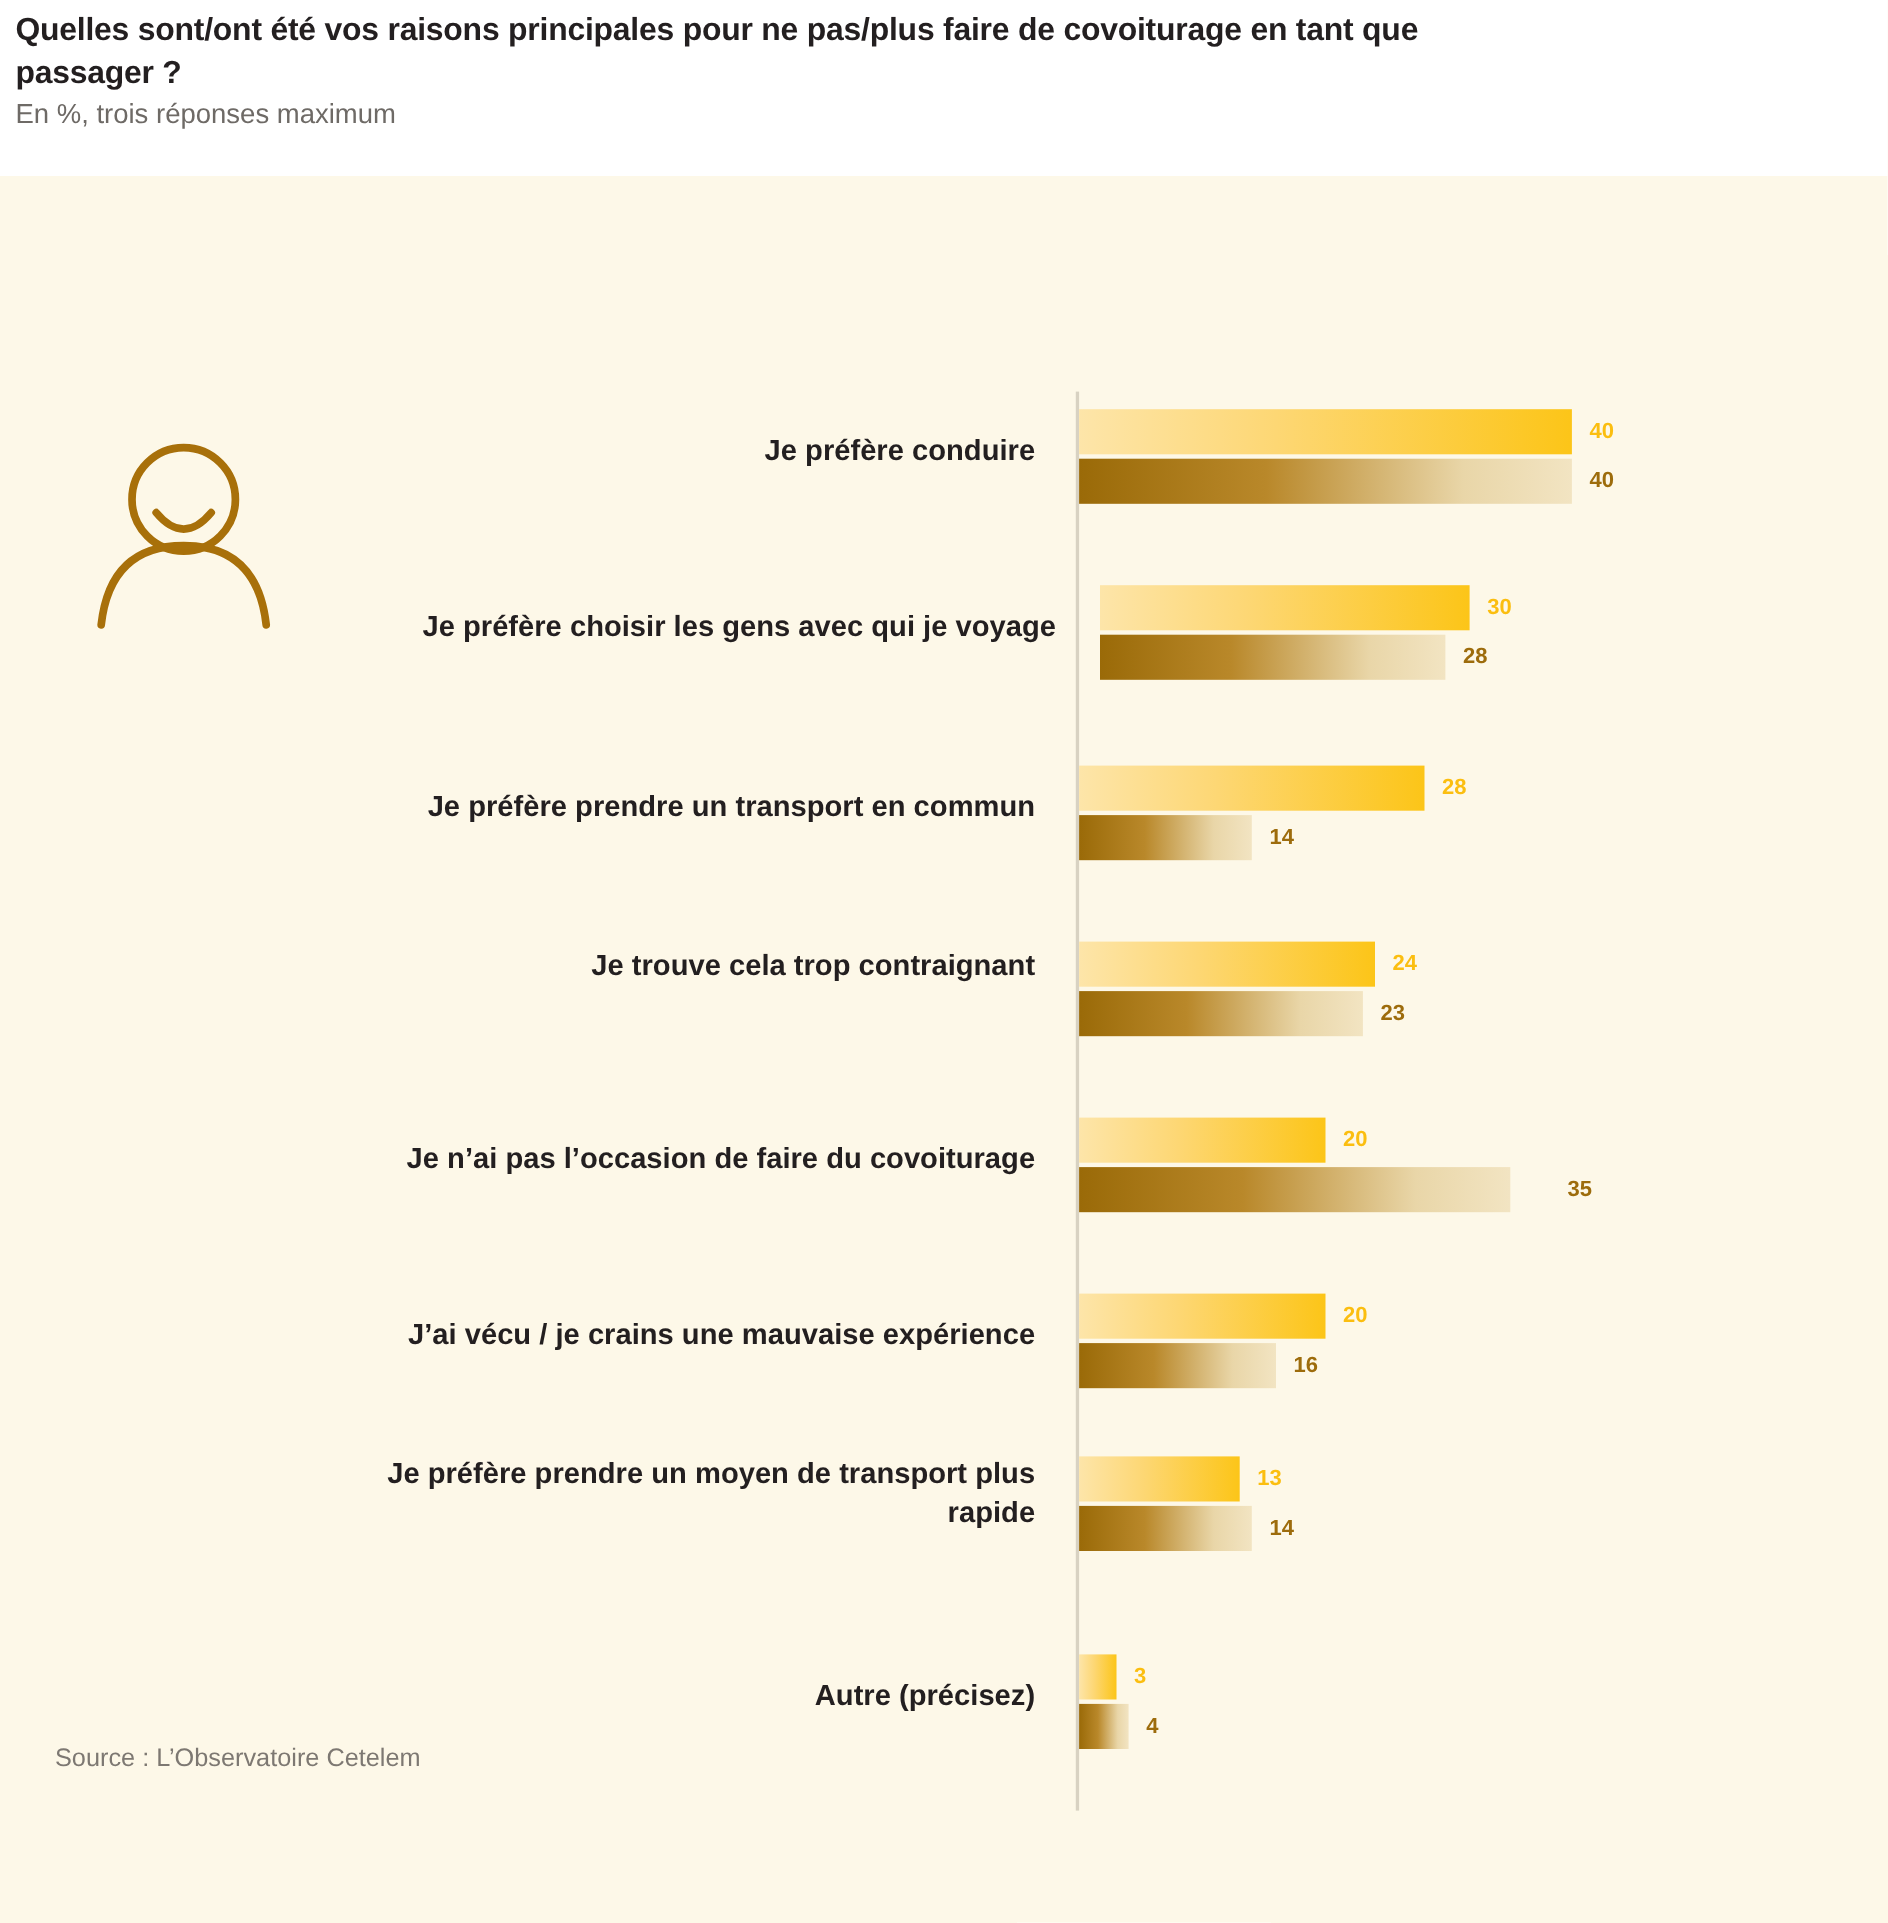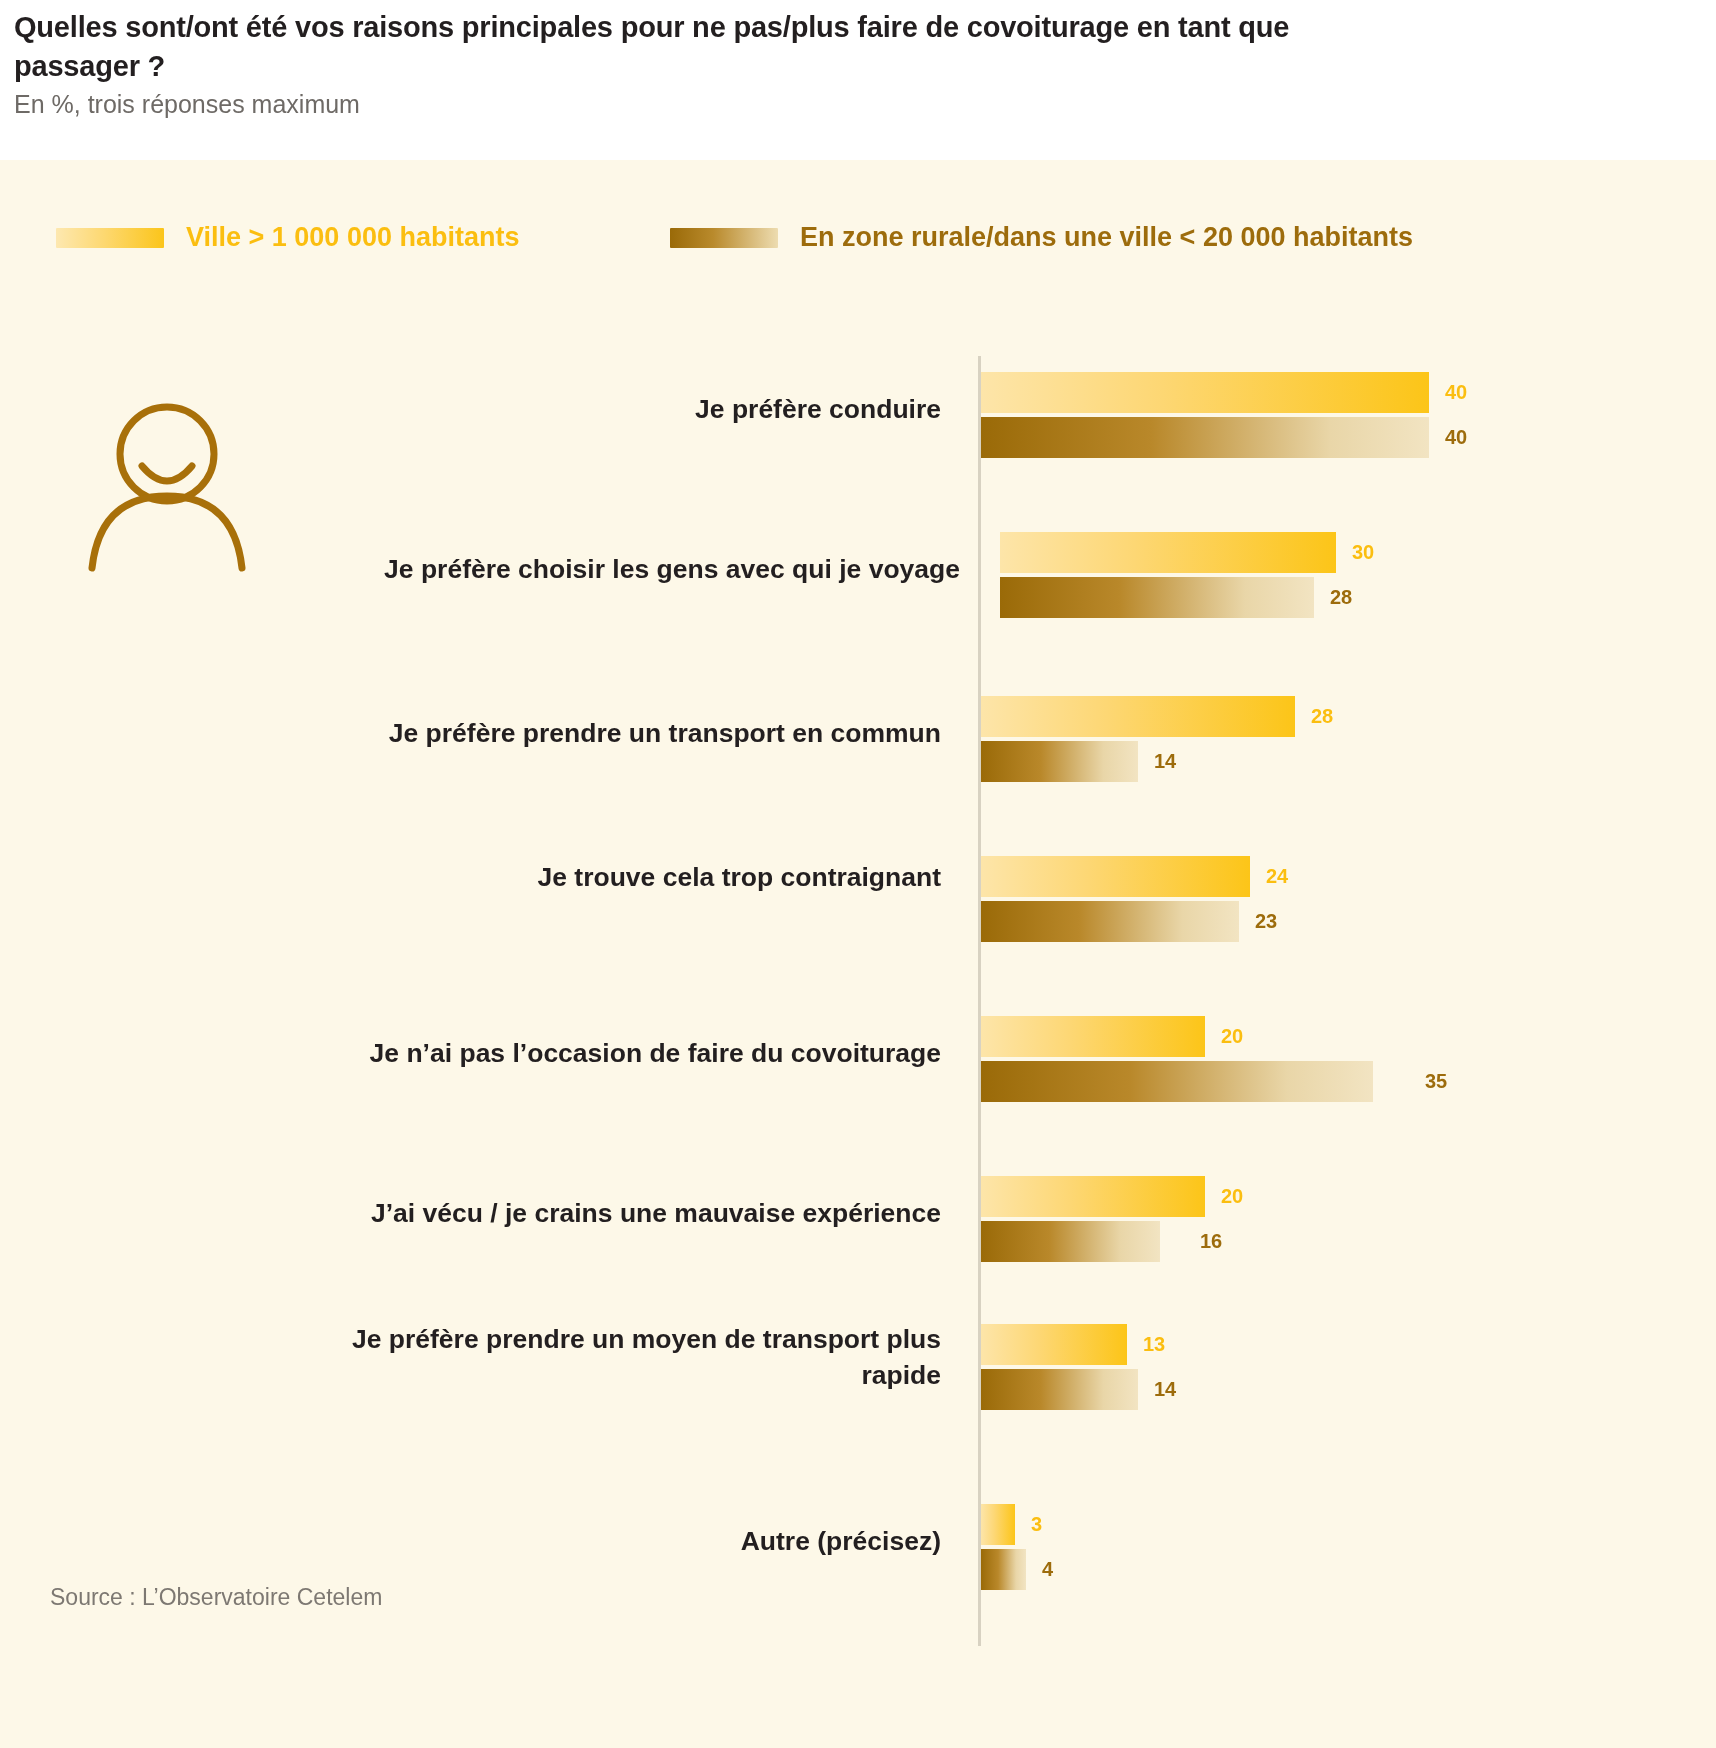"Ville > 1 000 000" div.legend { html: <div> <div> <span></span> <span>Ville &gt; 1 000 000 habitants</span> </div> <div> <span></span> <span>En zone rurale/dans une ville &lt; 20 000 habitants</span> </div> </div> -> none }
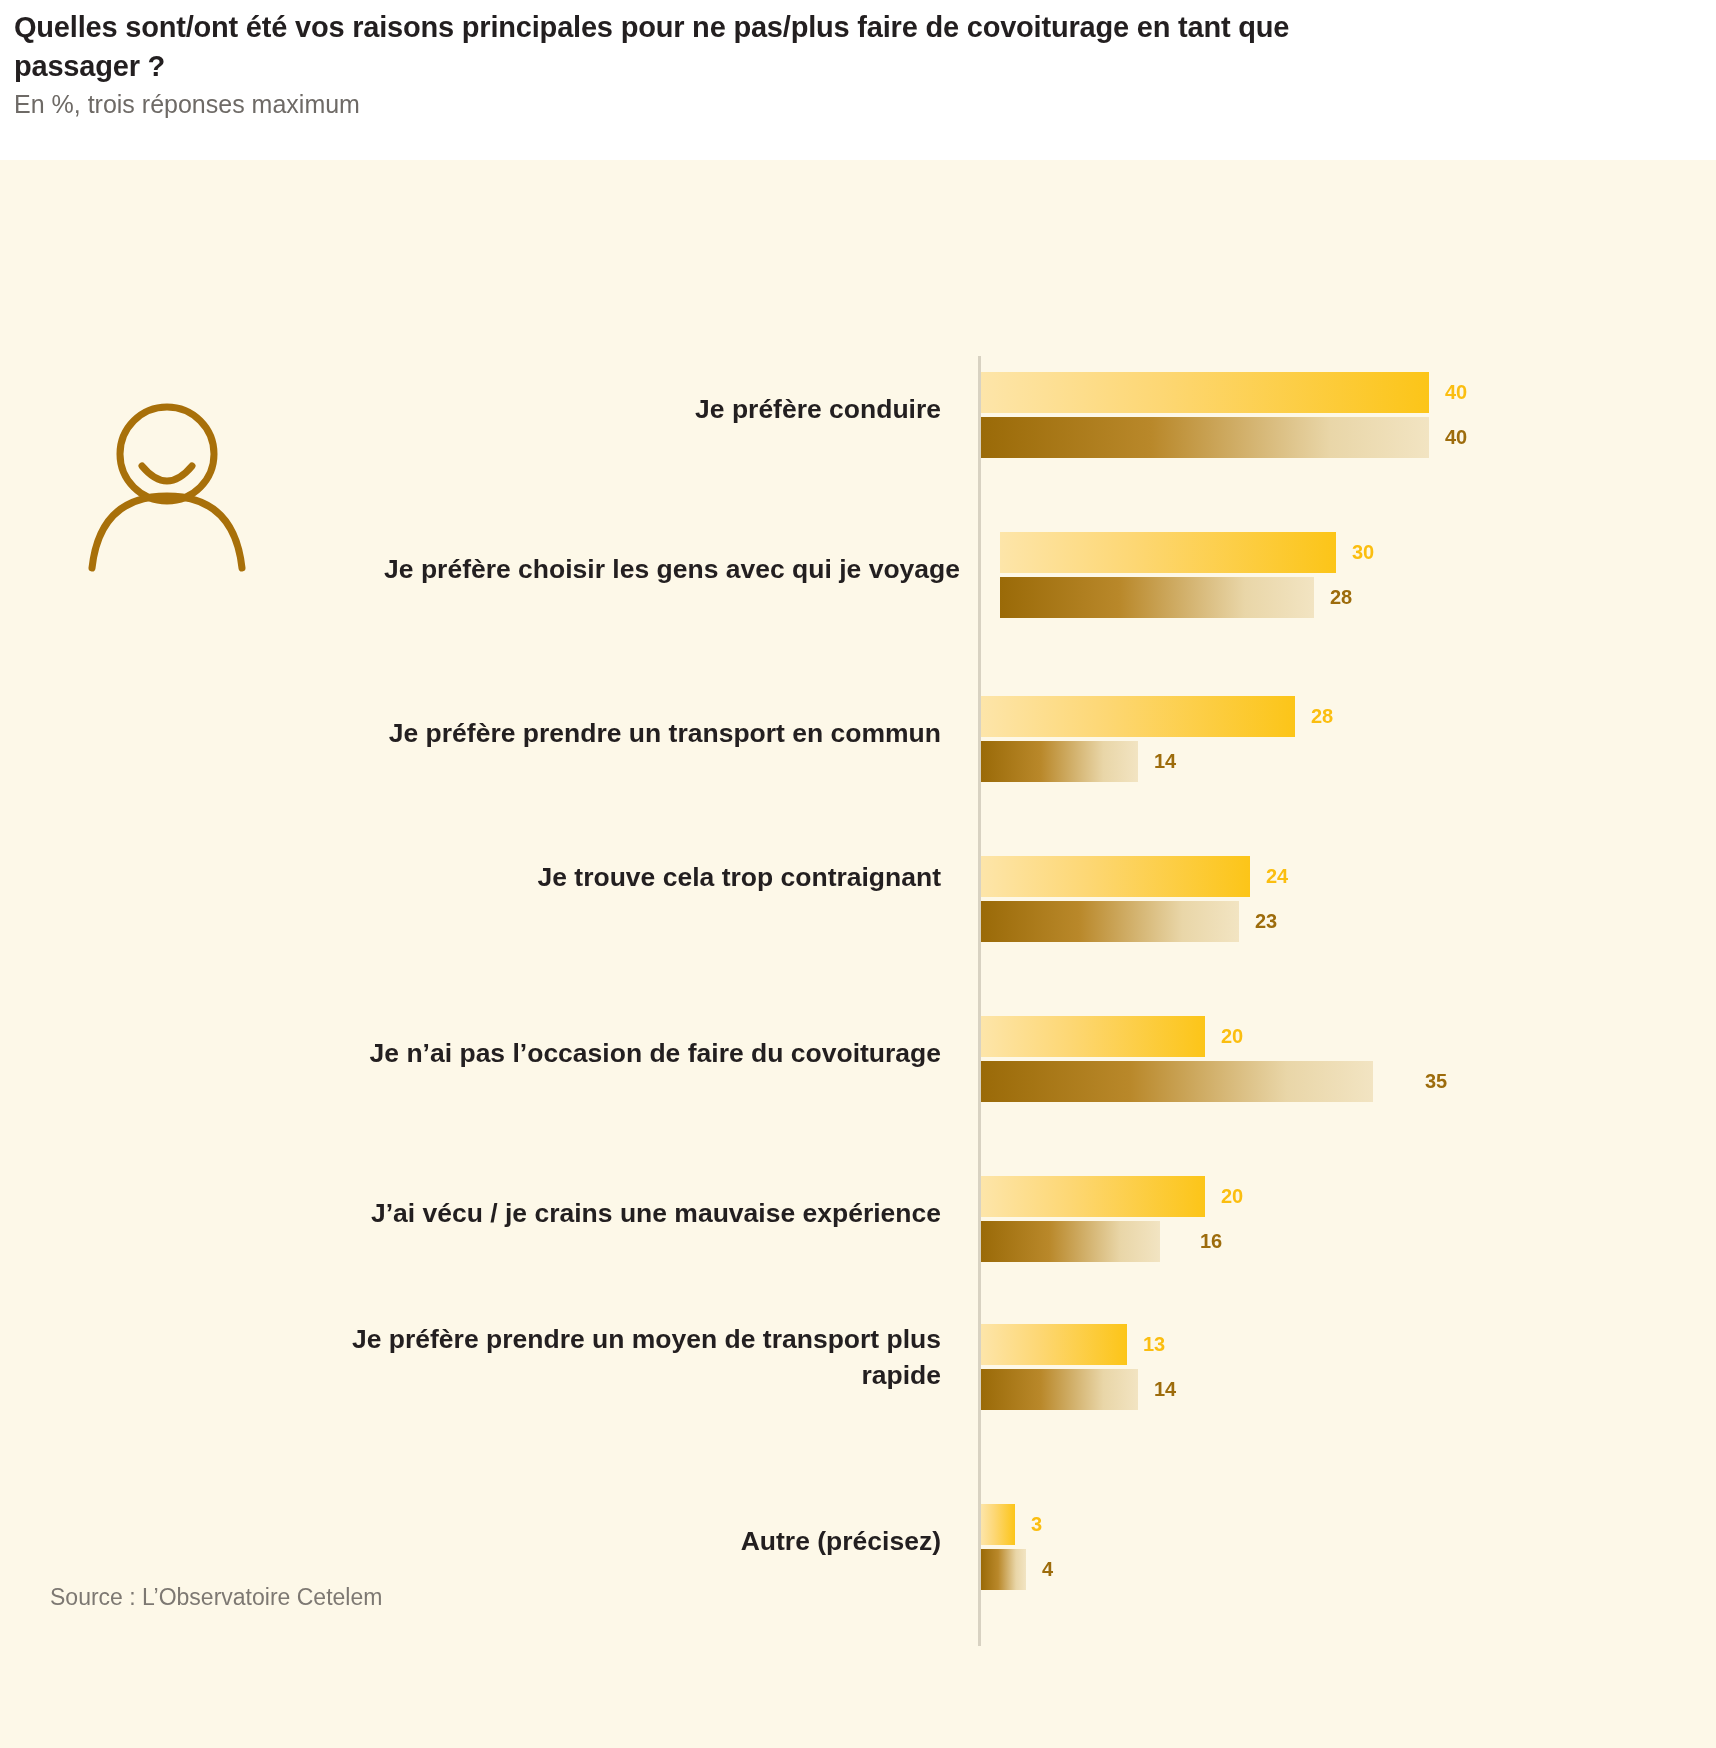"16" div.val { margin-left: 24px -> none }
